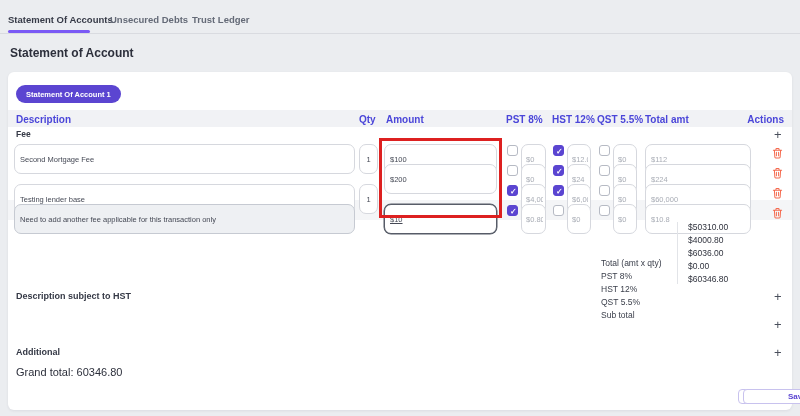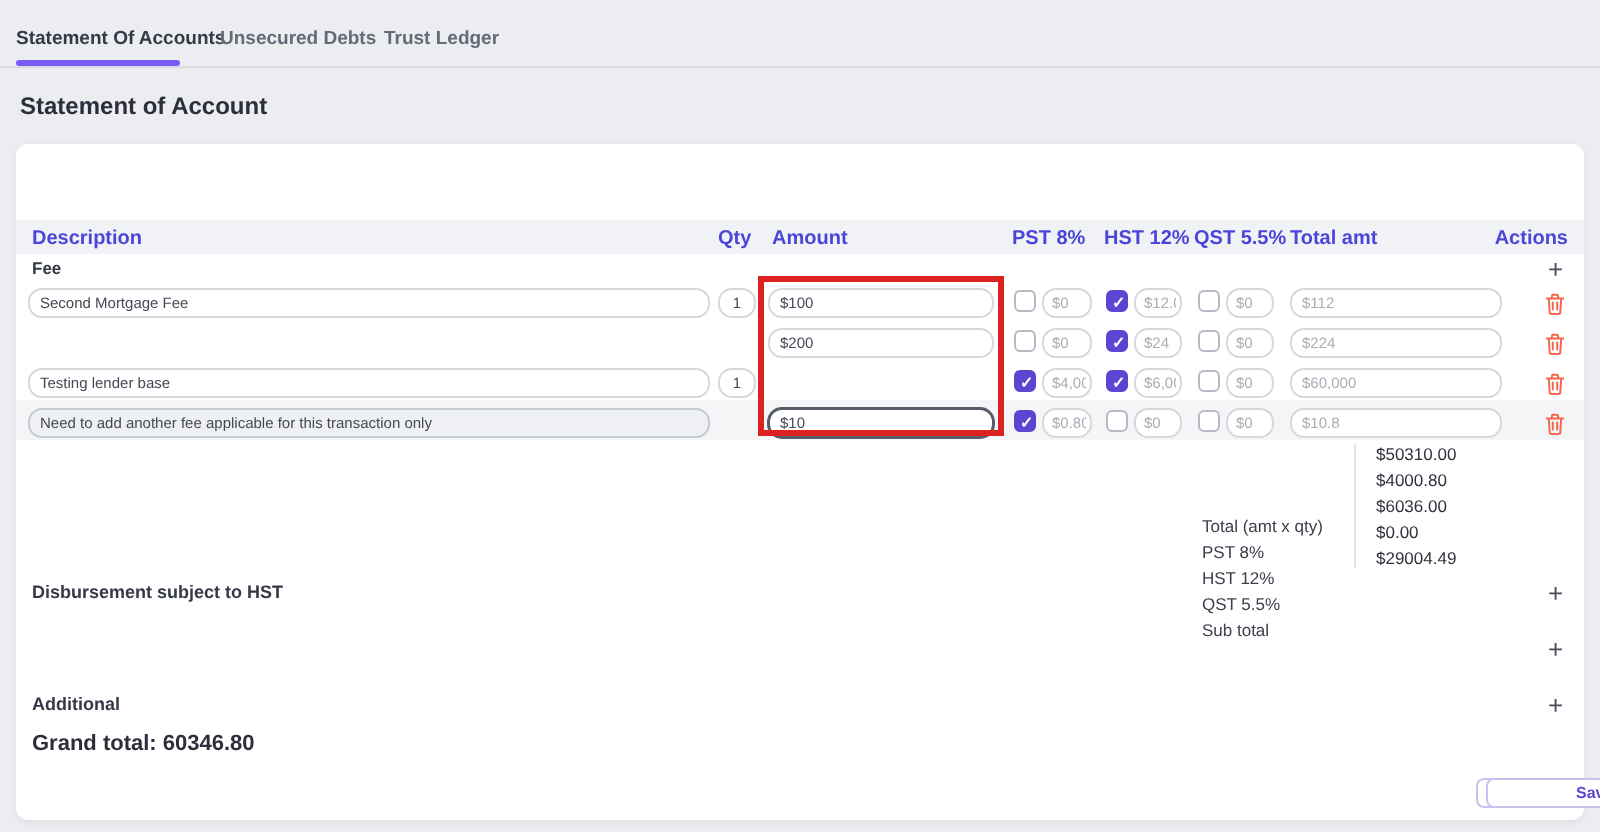"Statement Of Account 1" button.btn-primary { html: none -> <button>Statement Of Account 1</button> }
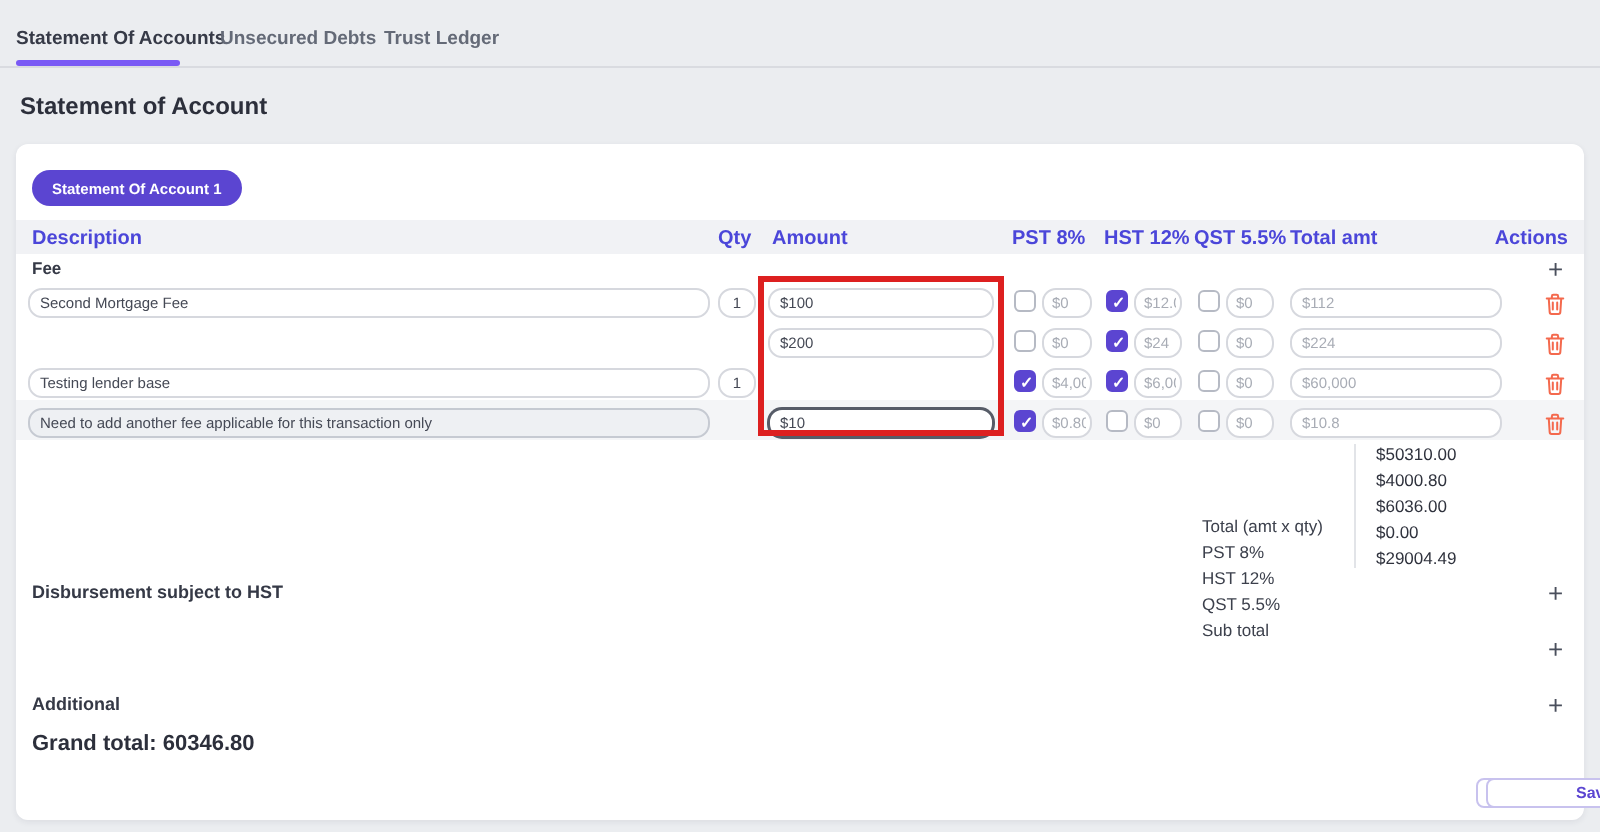"Second Mortgage Fee" .inp { height: 15px -> 30px }
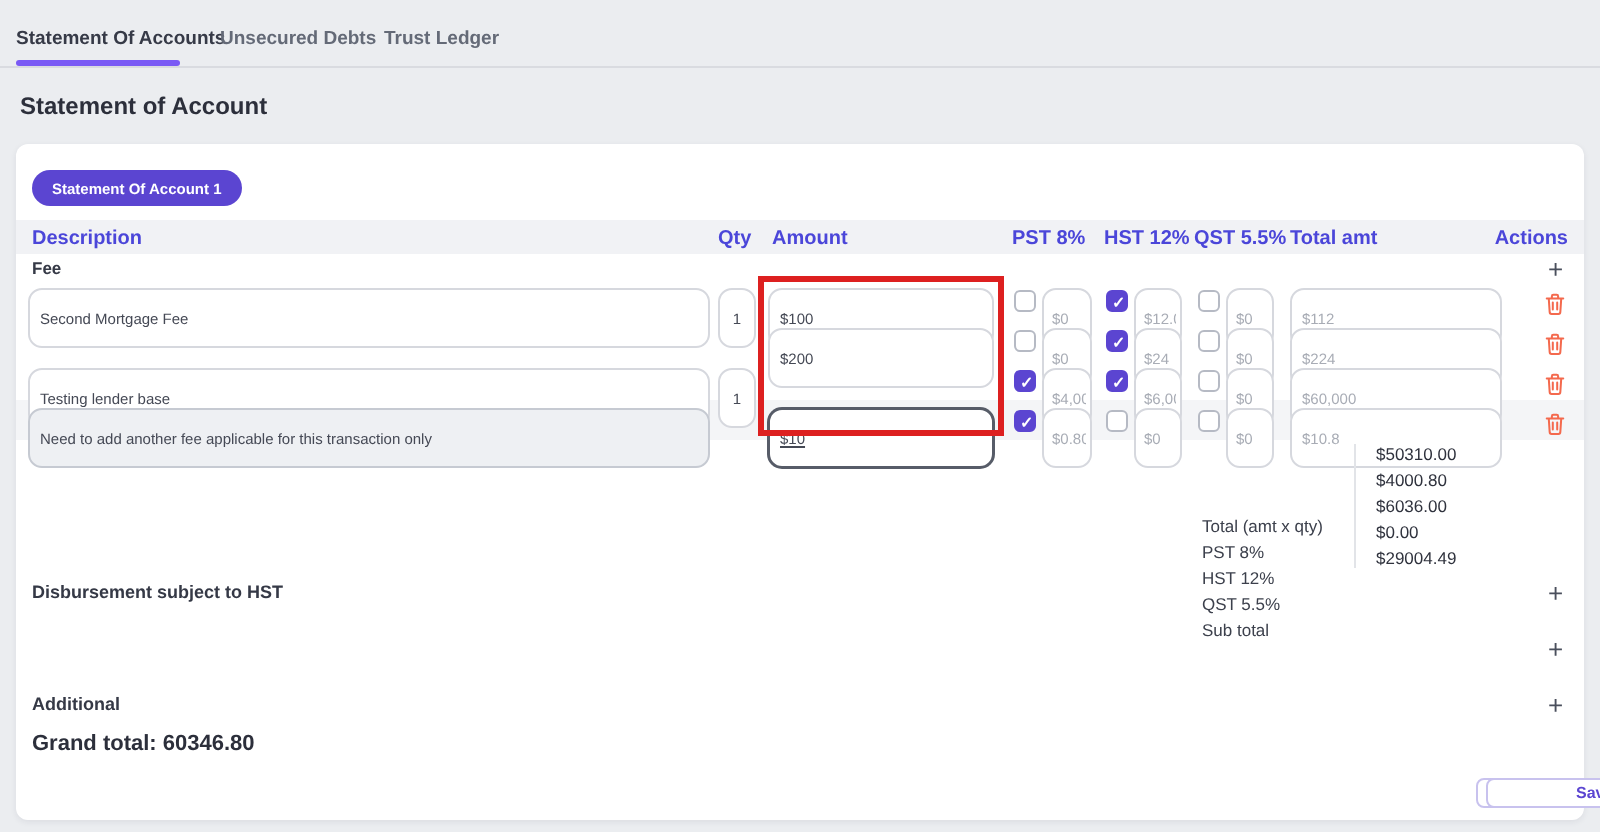"$29004.49" span.tvalue { text: $29004.49 -> $60346.80 }
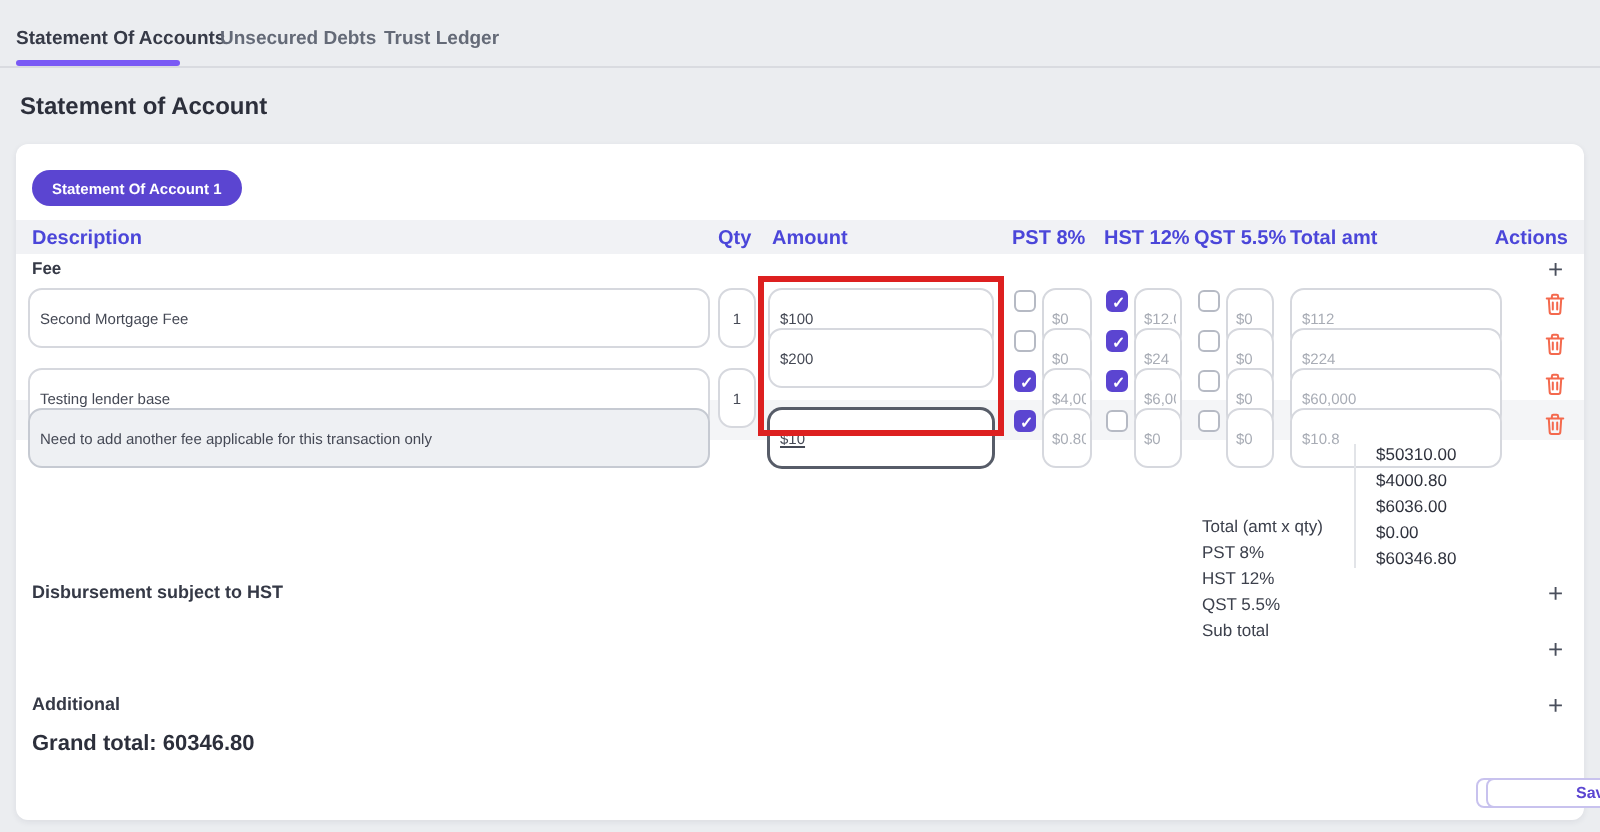"Disbursement subject to HST" div.section-label { text: Disbursement -> Description }
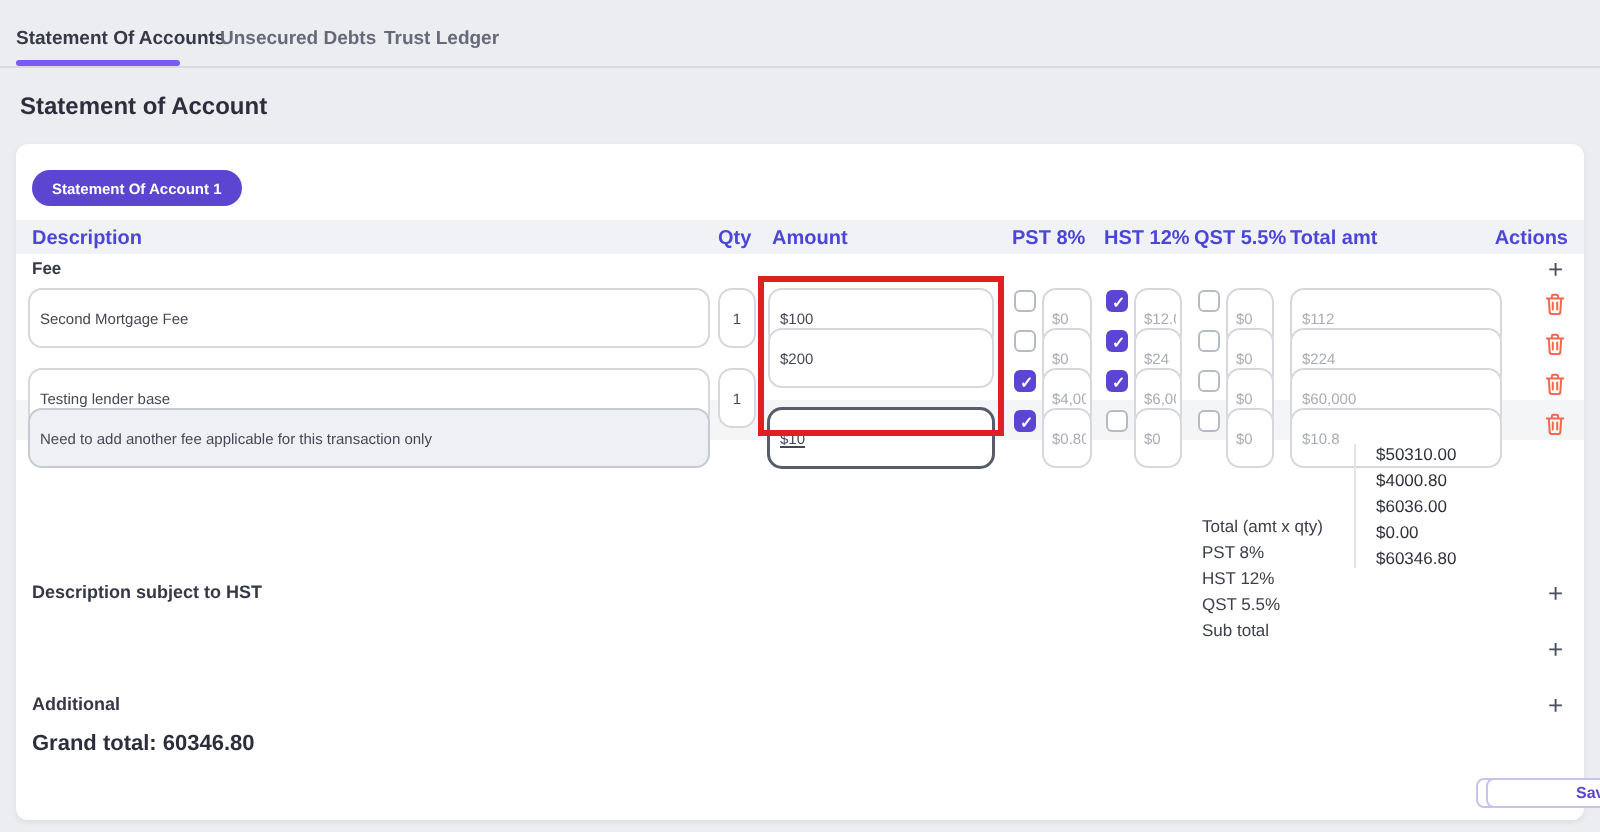"Grand total: 60346.80" .grand-total { font-weight: bold -> normal }
